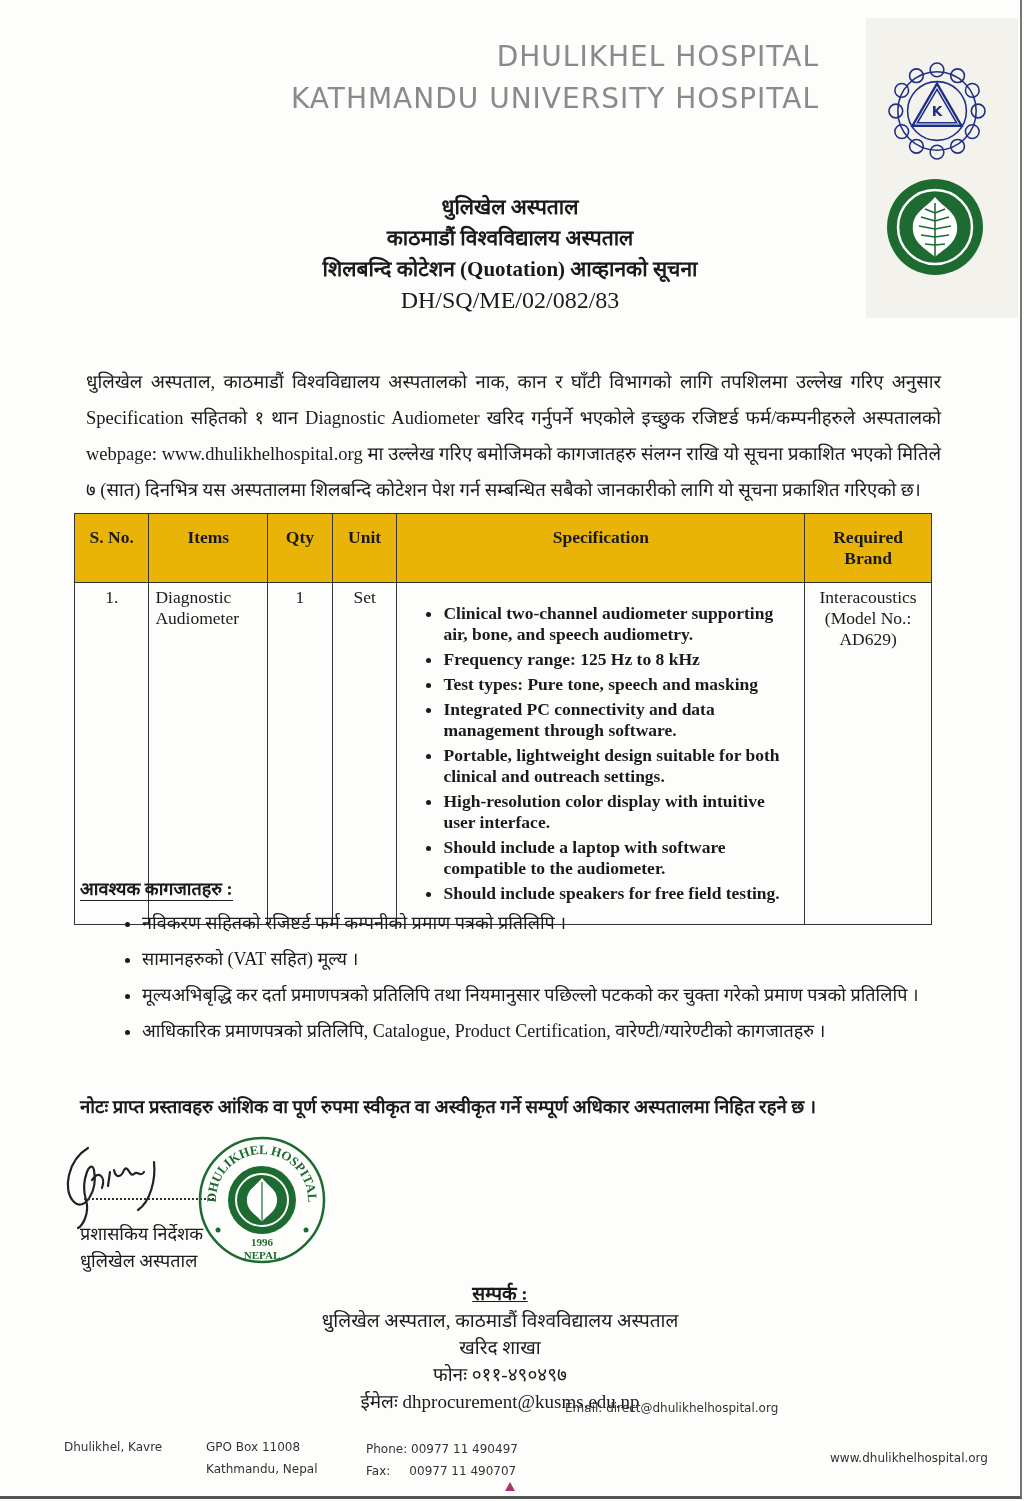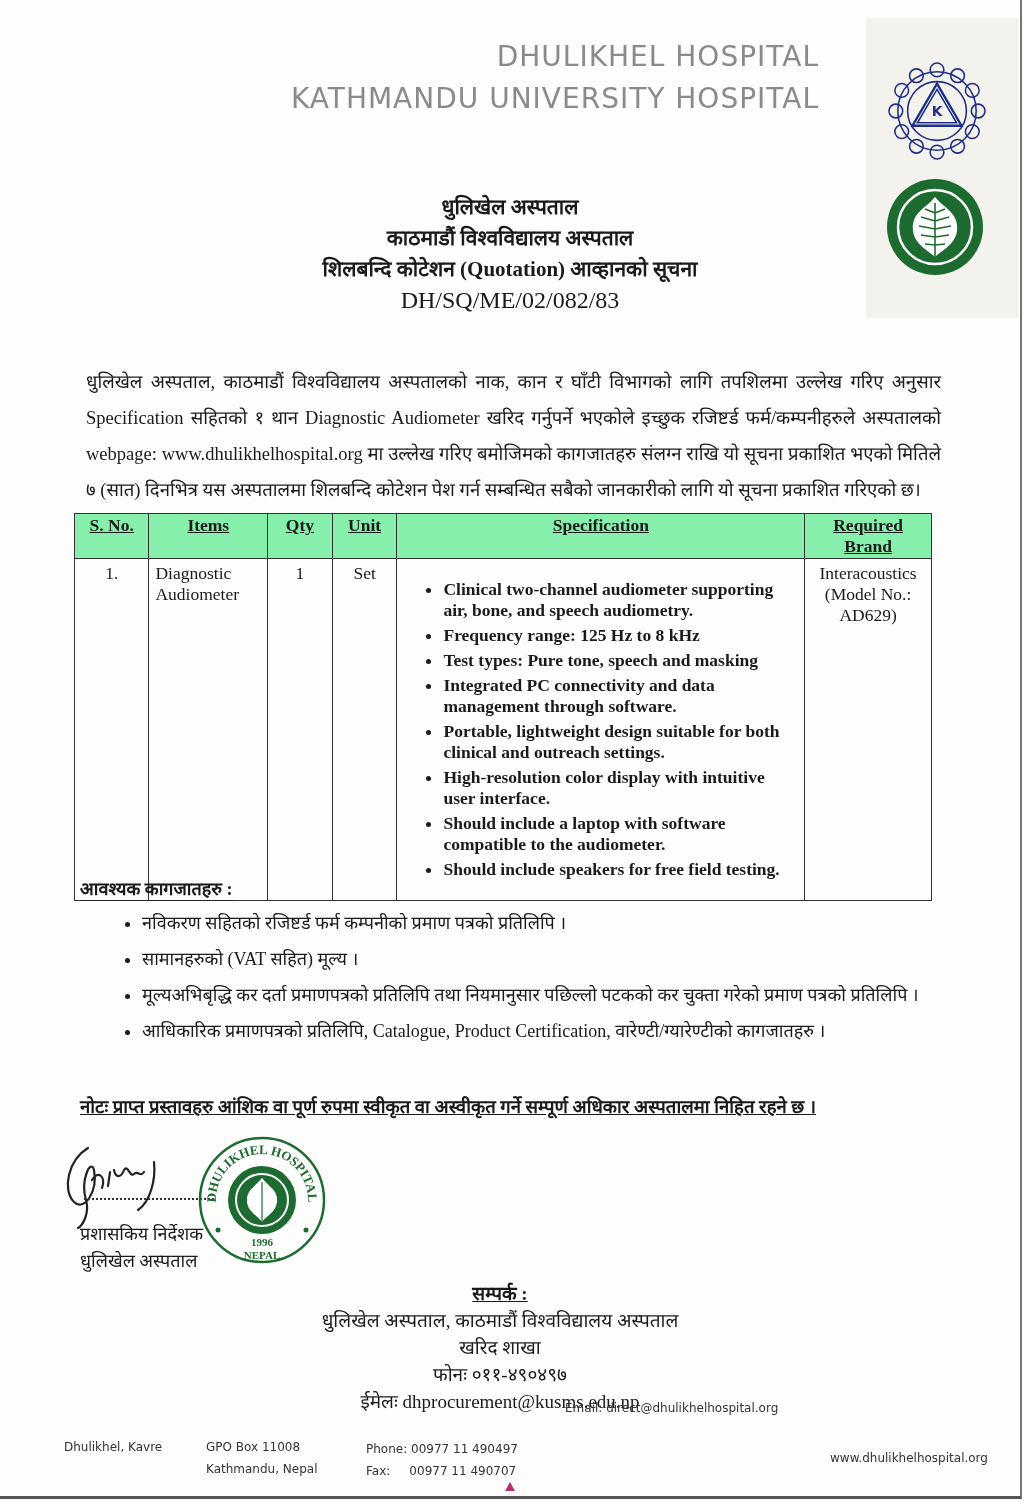"S. No." table.spec th { background: #86efac -> #eab308; padding: 1px 4px -> 13px 4px; text-decoration: underline -> none }
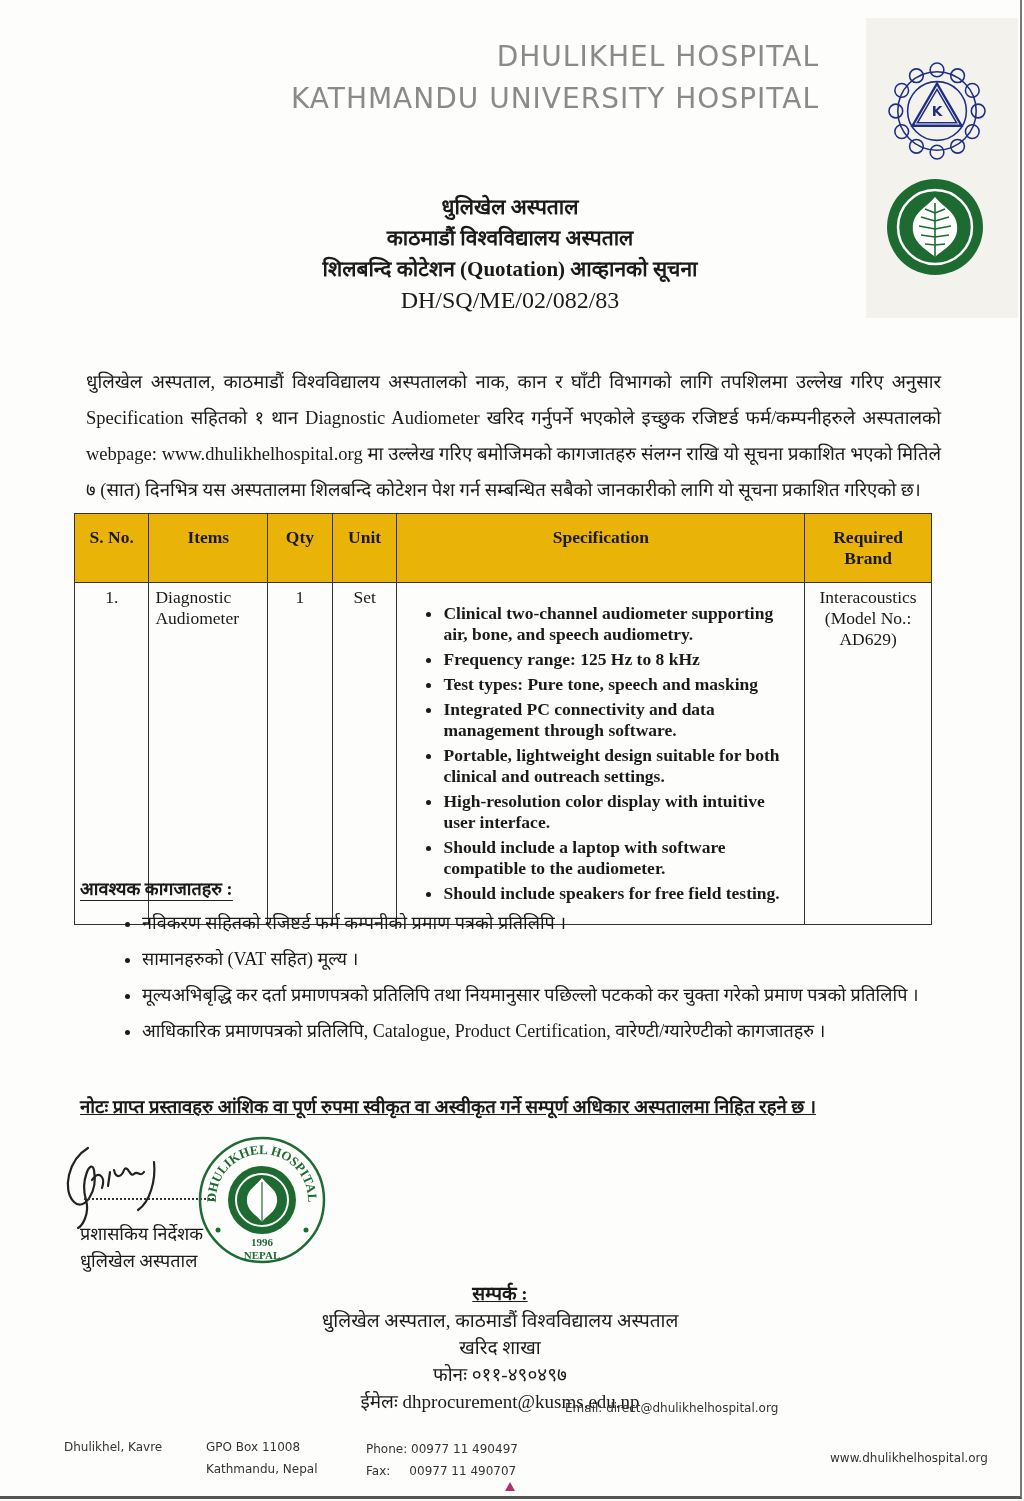"नोटः प्राप्त प्रस्तावहरु आंशिक वा" .note { text-decoration: underline -> none }
